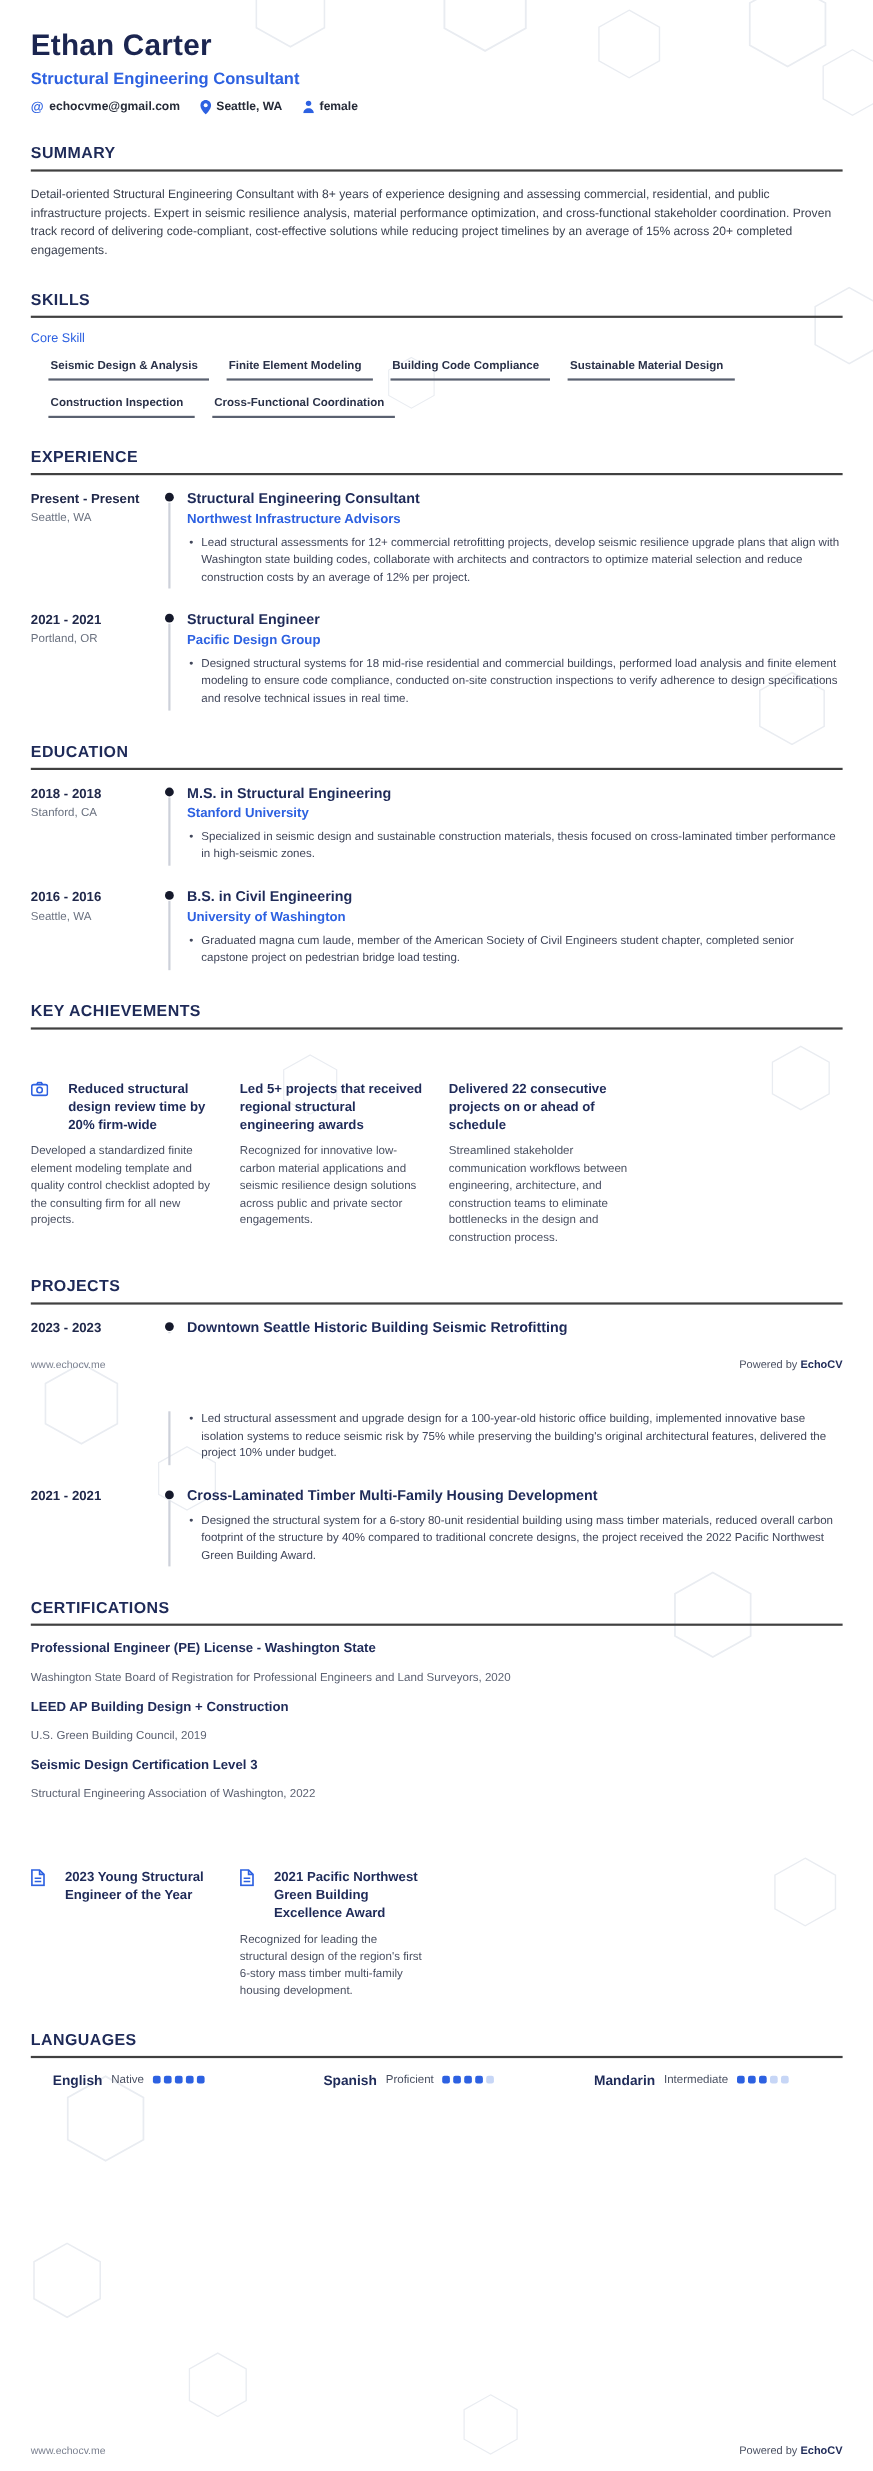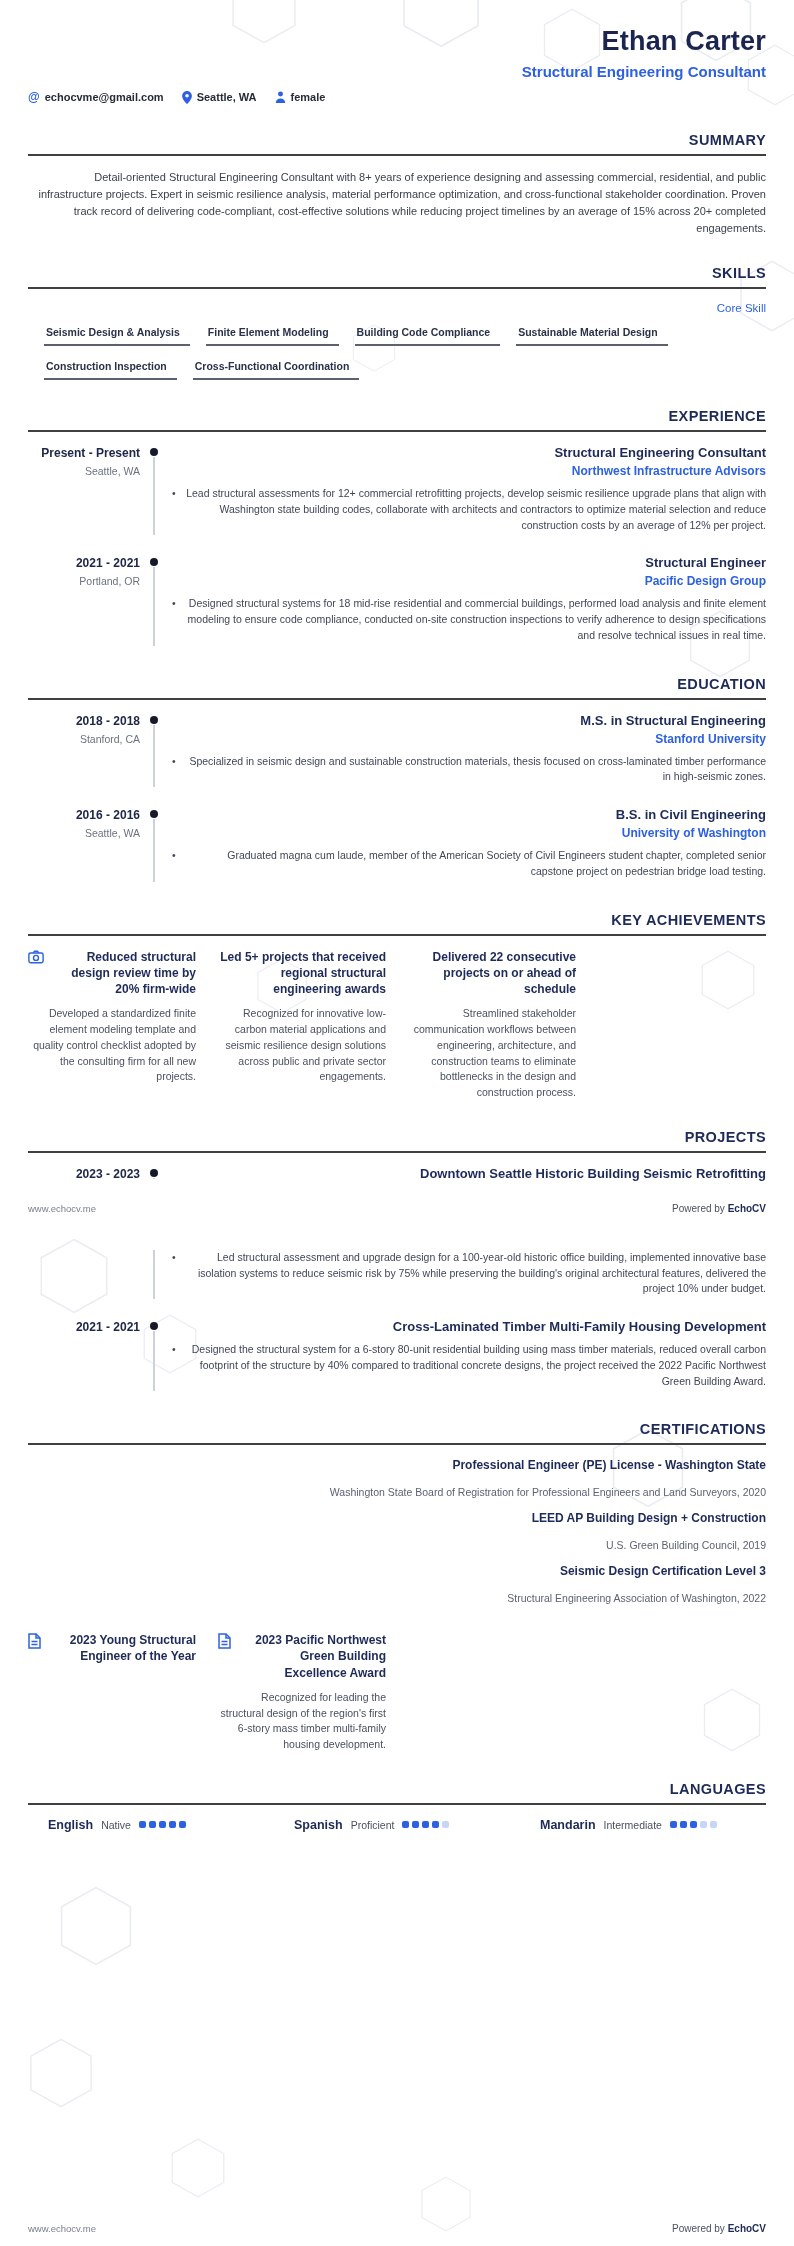"Ethan Carter" .page { text-align: right -> none }
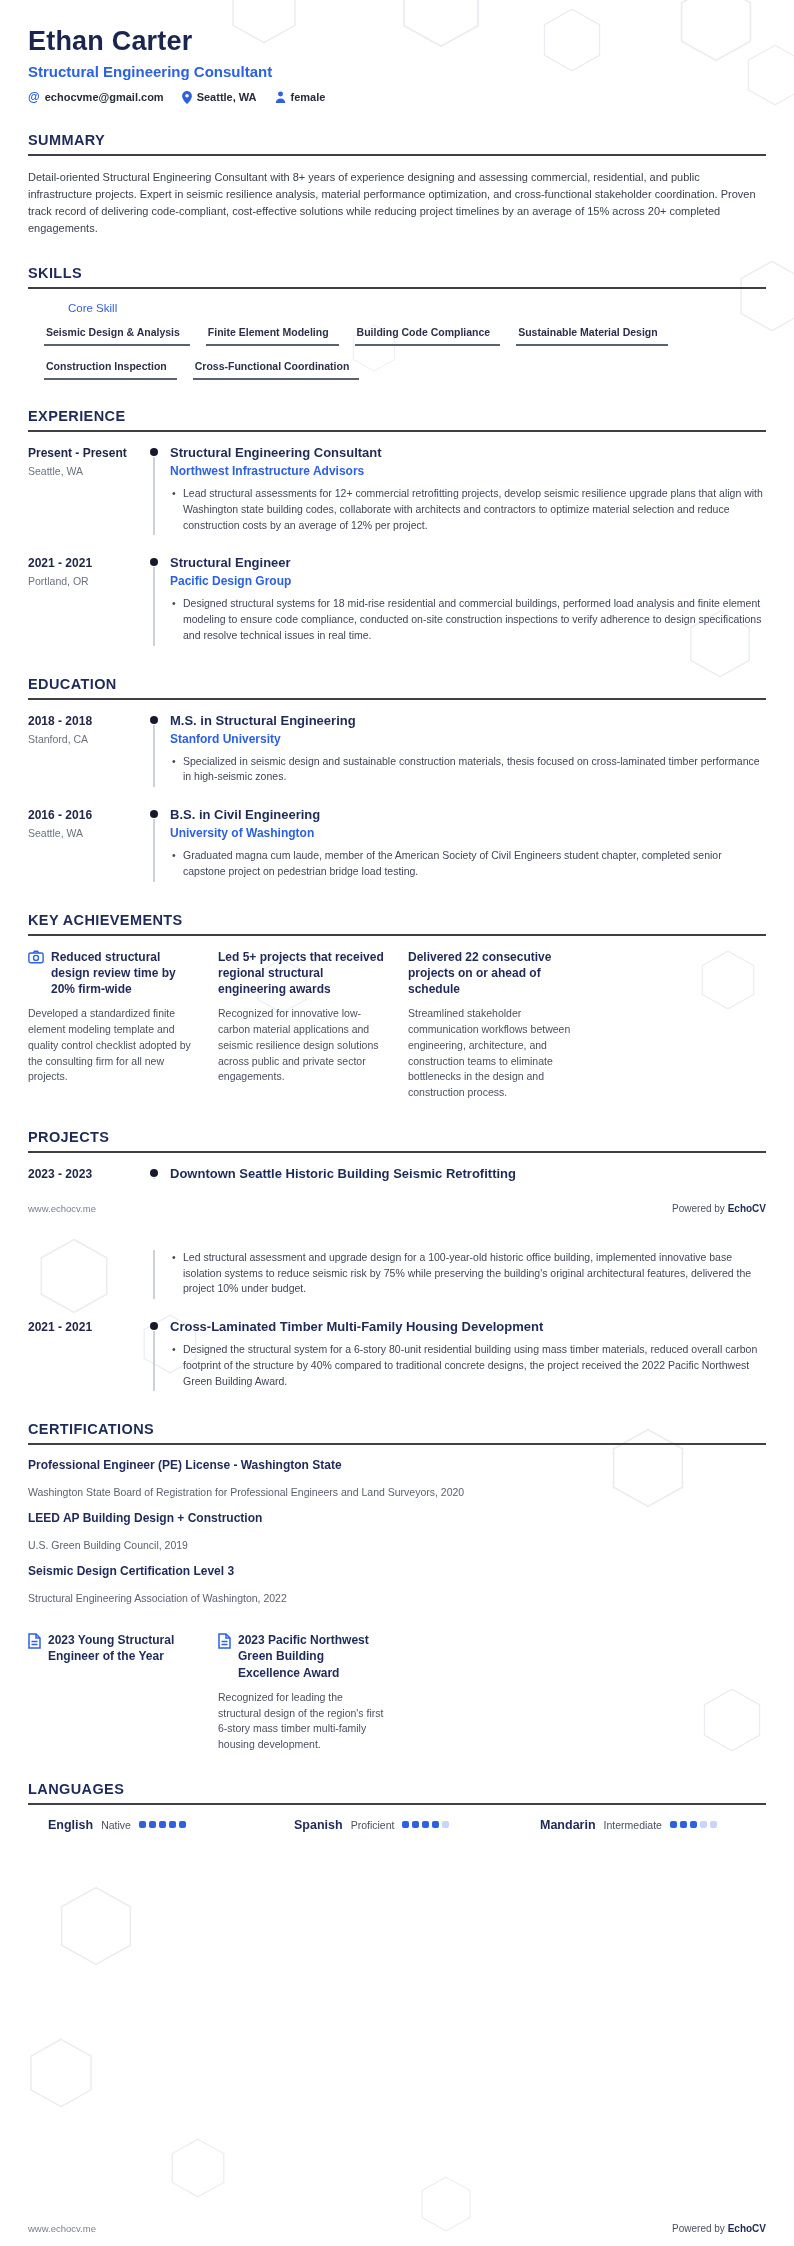"Core Skill" .skill-group { margin-left: 40px -> none }
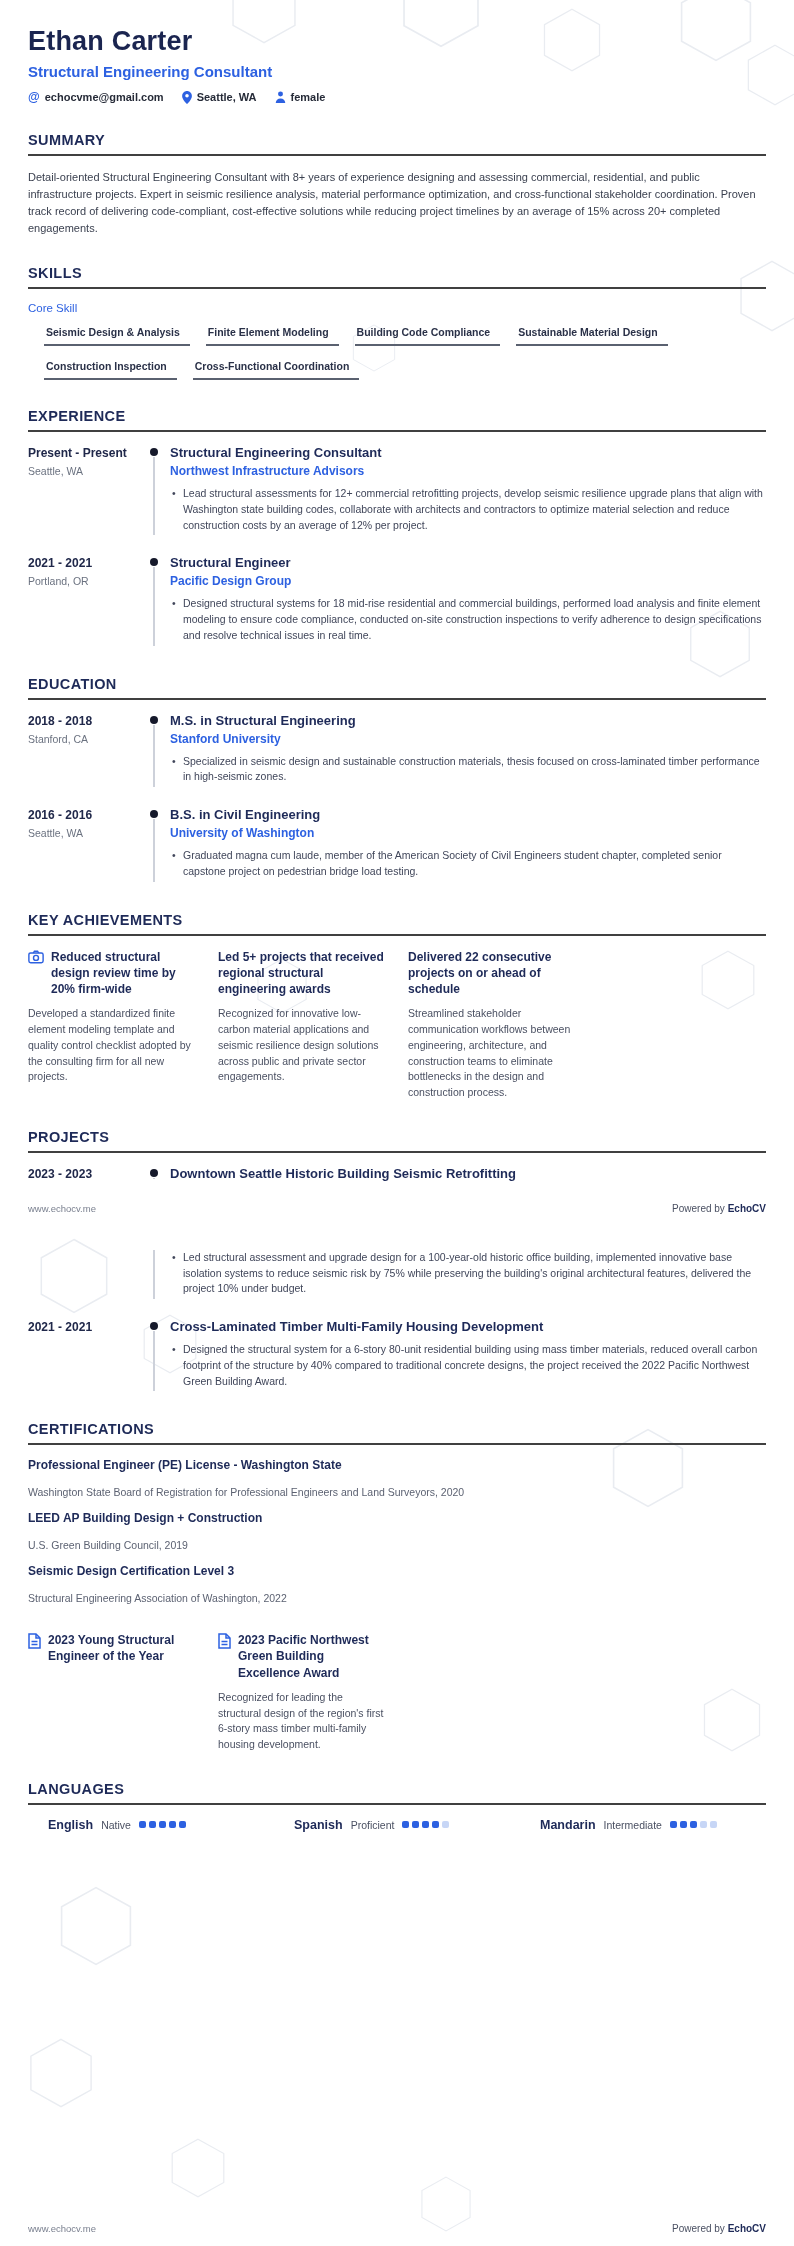"Reduced structural design review time" .ach-head { gap: 7px -> 18px; margin-top: none -> 33px }
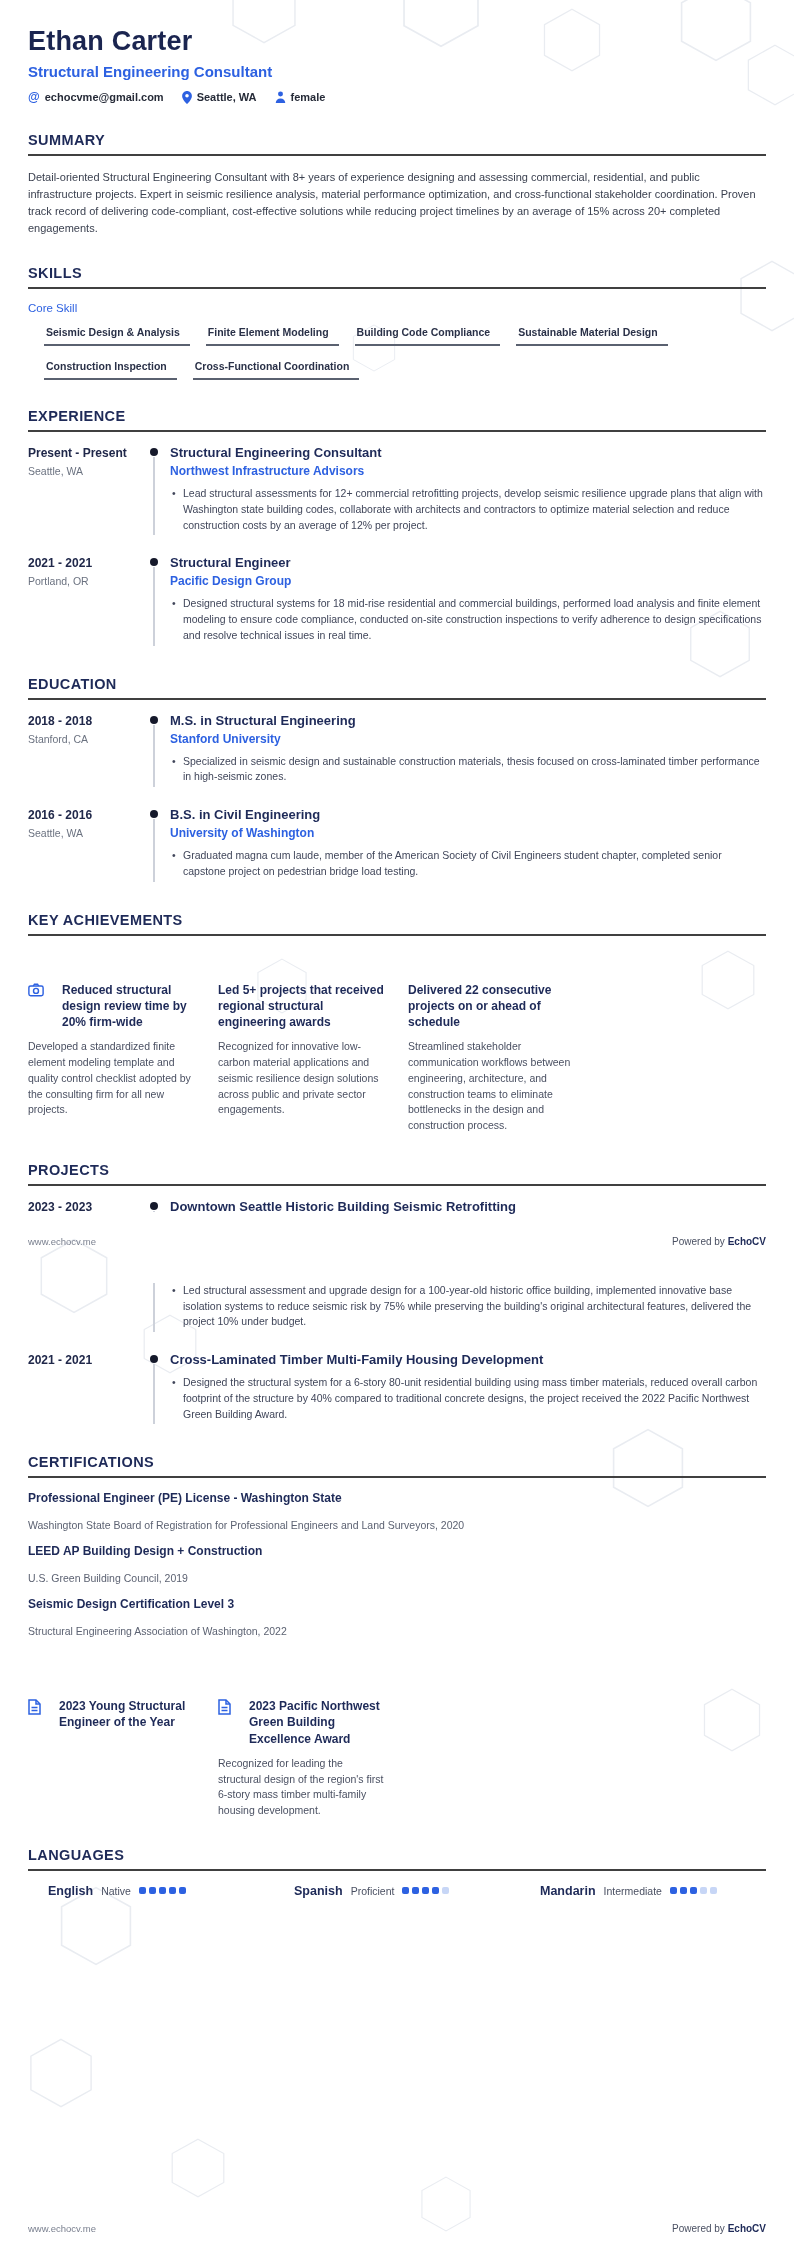"2023 Pacific Northwest Green Building" span.ach-title { text: 2023 -> 2021 }
